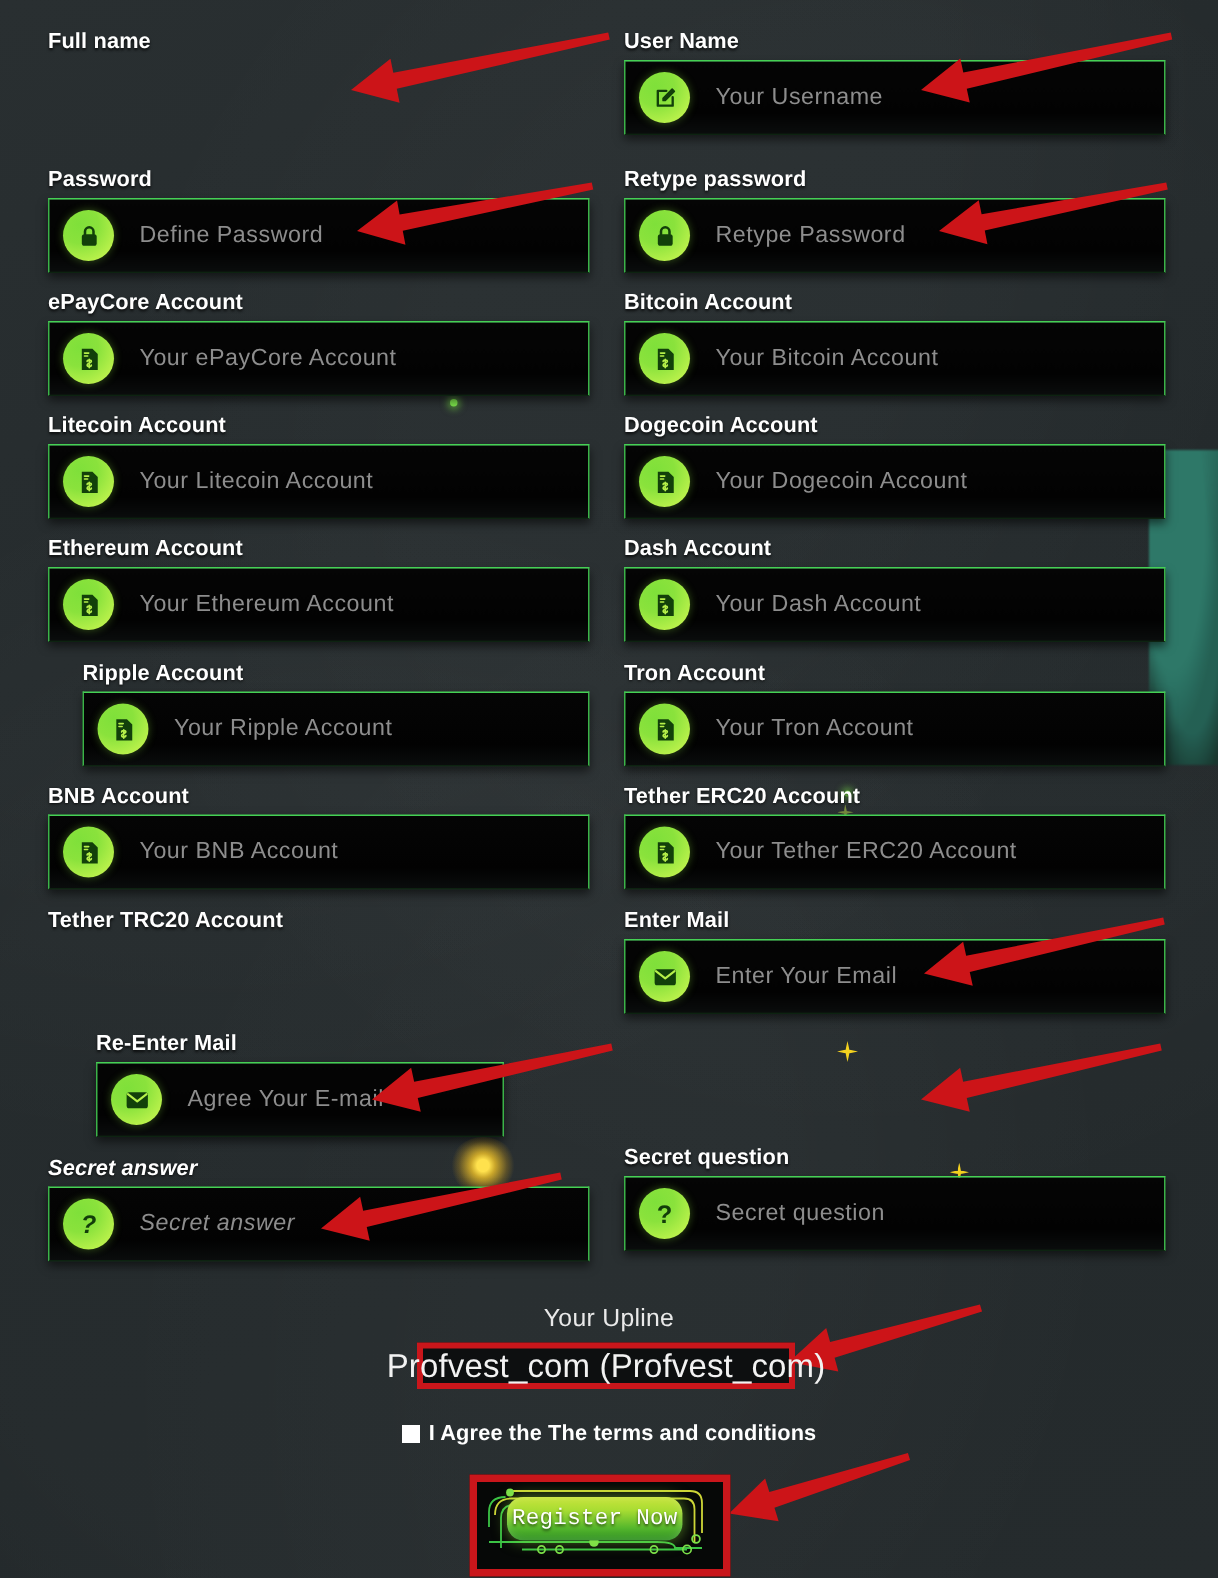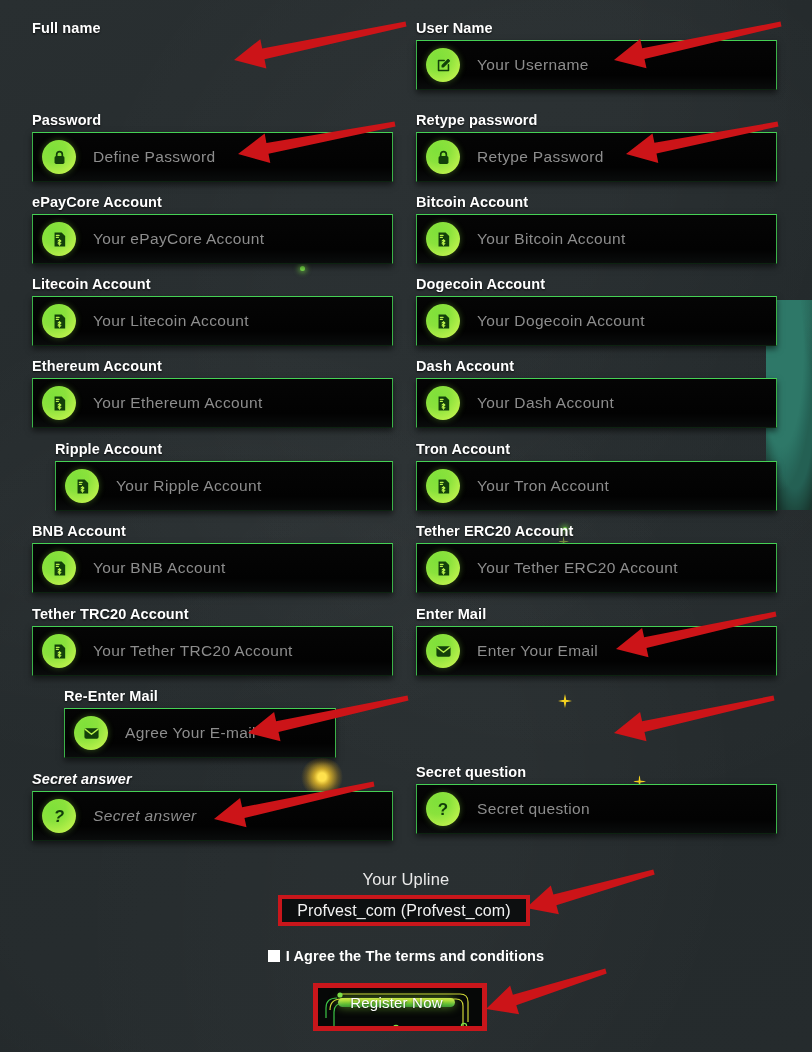"Your Tether TRC20 Account" div.input-wrap { html: <div> <span> <svg> <path></path> <path></path> <path></path> </svg> </span> <span>Your Tether TRC20 Account</span> </div> -> none }
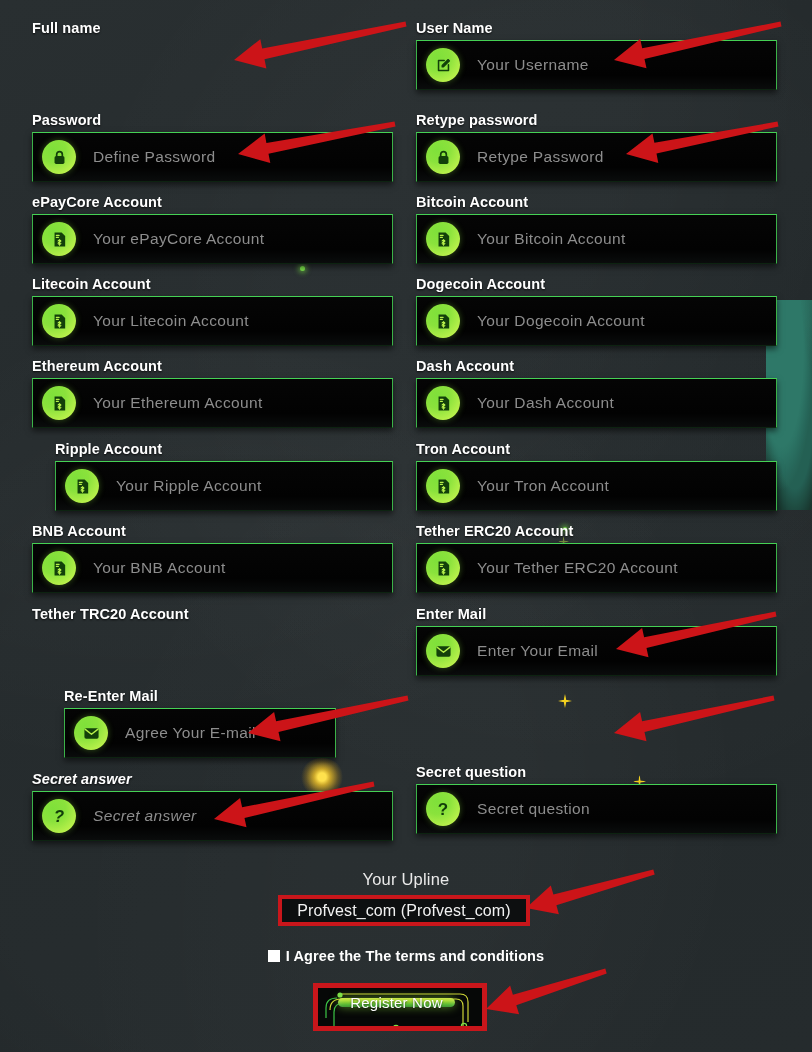"Profvest_com (Profvest_com)" .upline-val { font-size: 16px -> 22px }
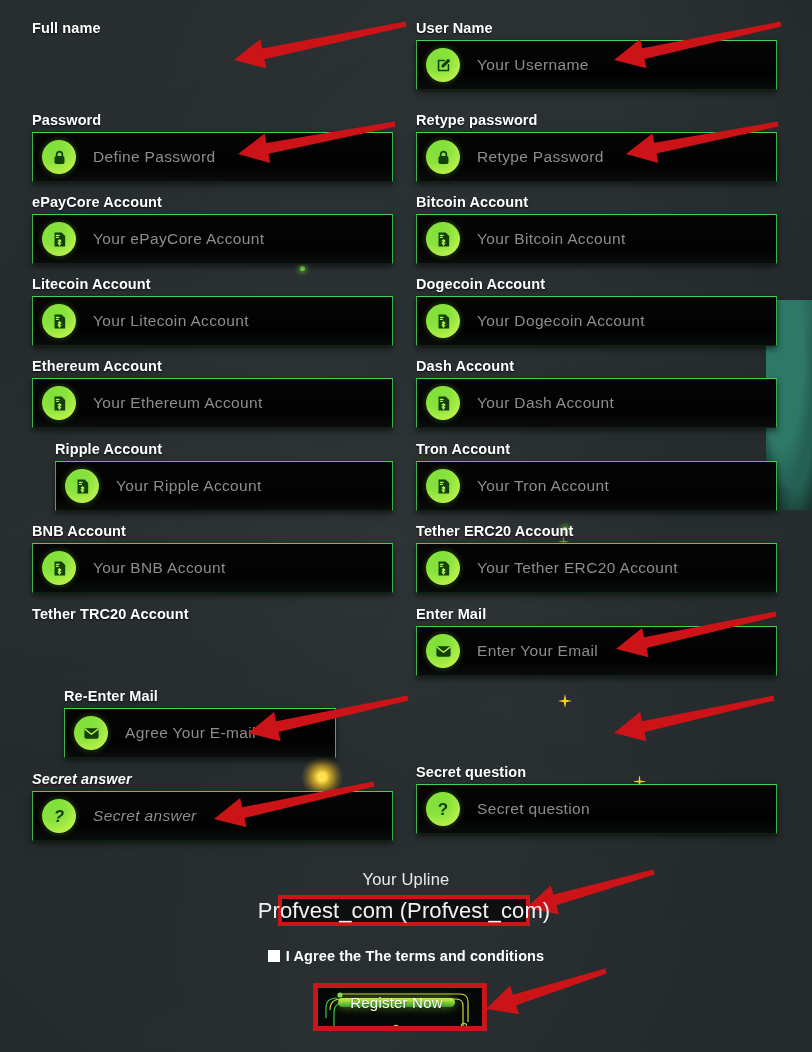"Register Now" .btn-frame { font-family: none -> Liberation Mono, monospace; height: 48px -> 68px }
